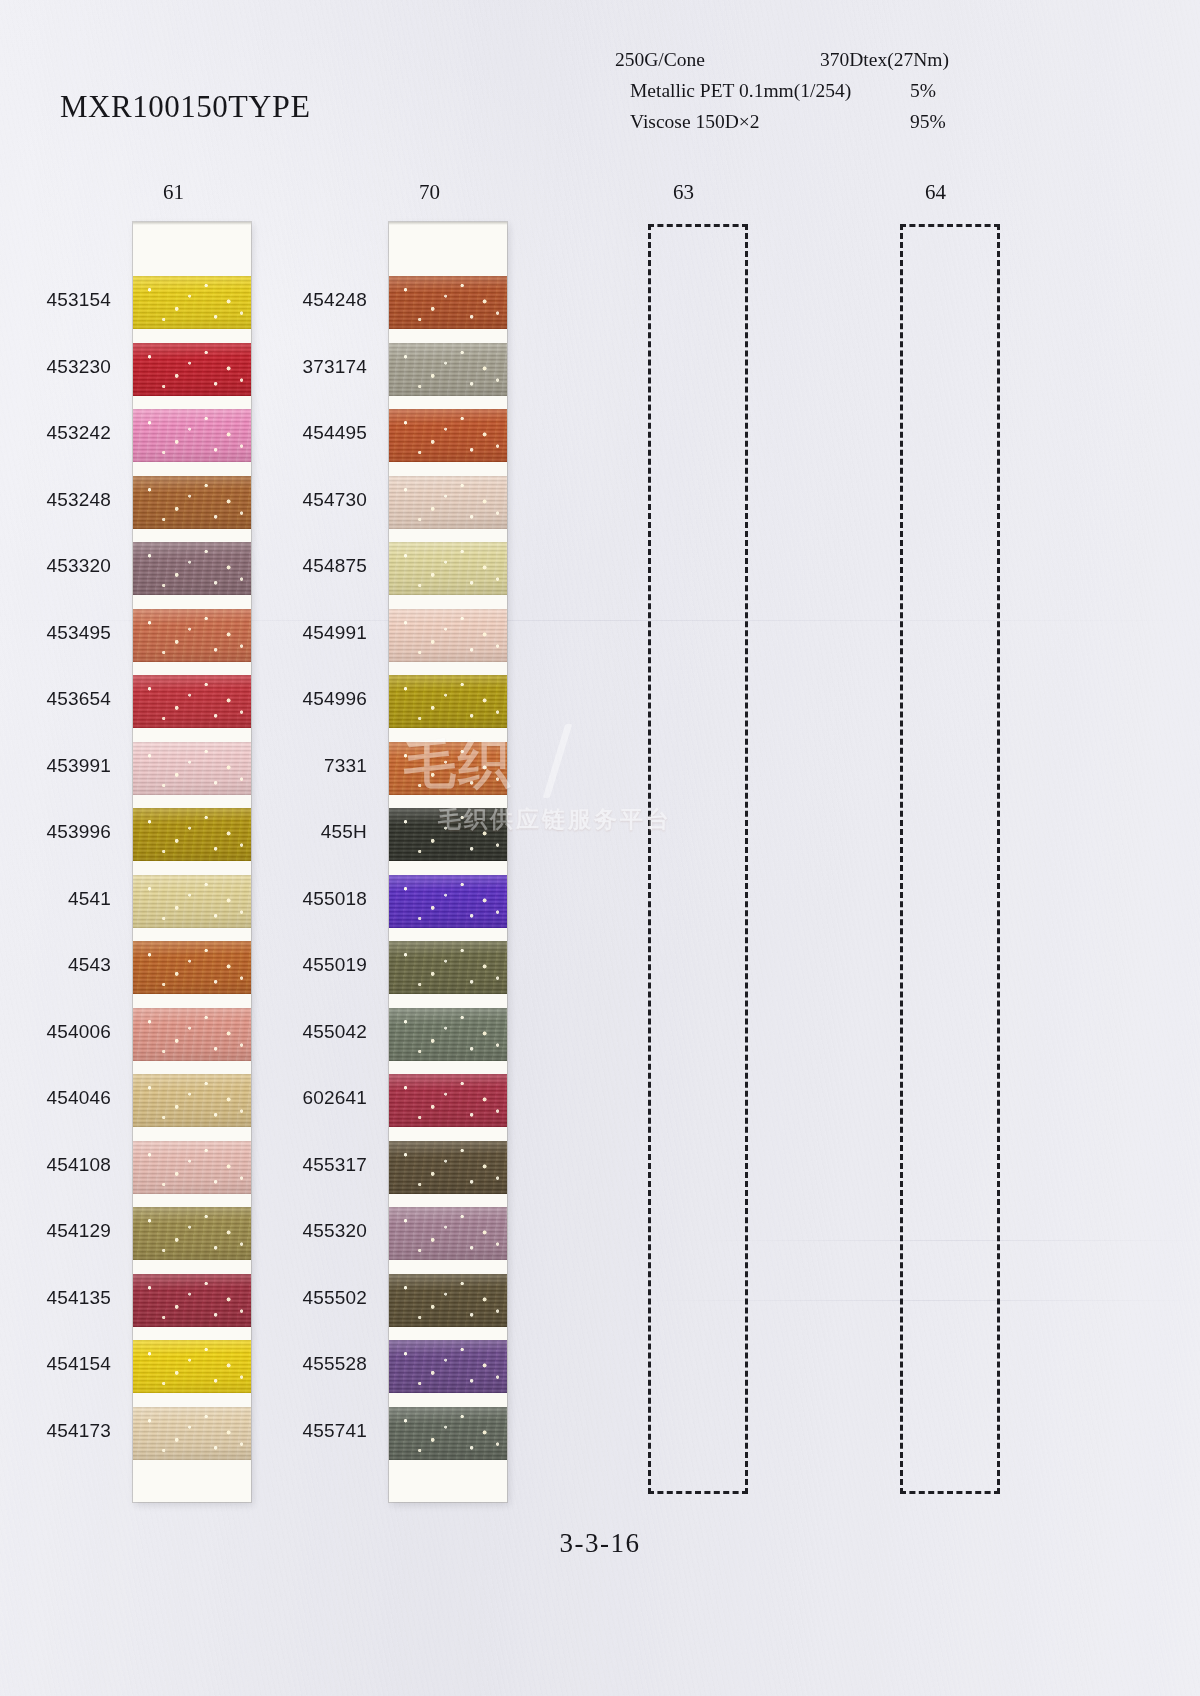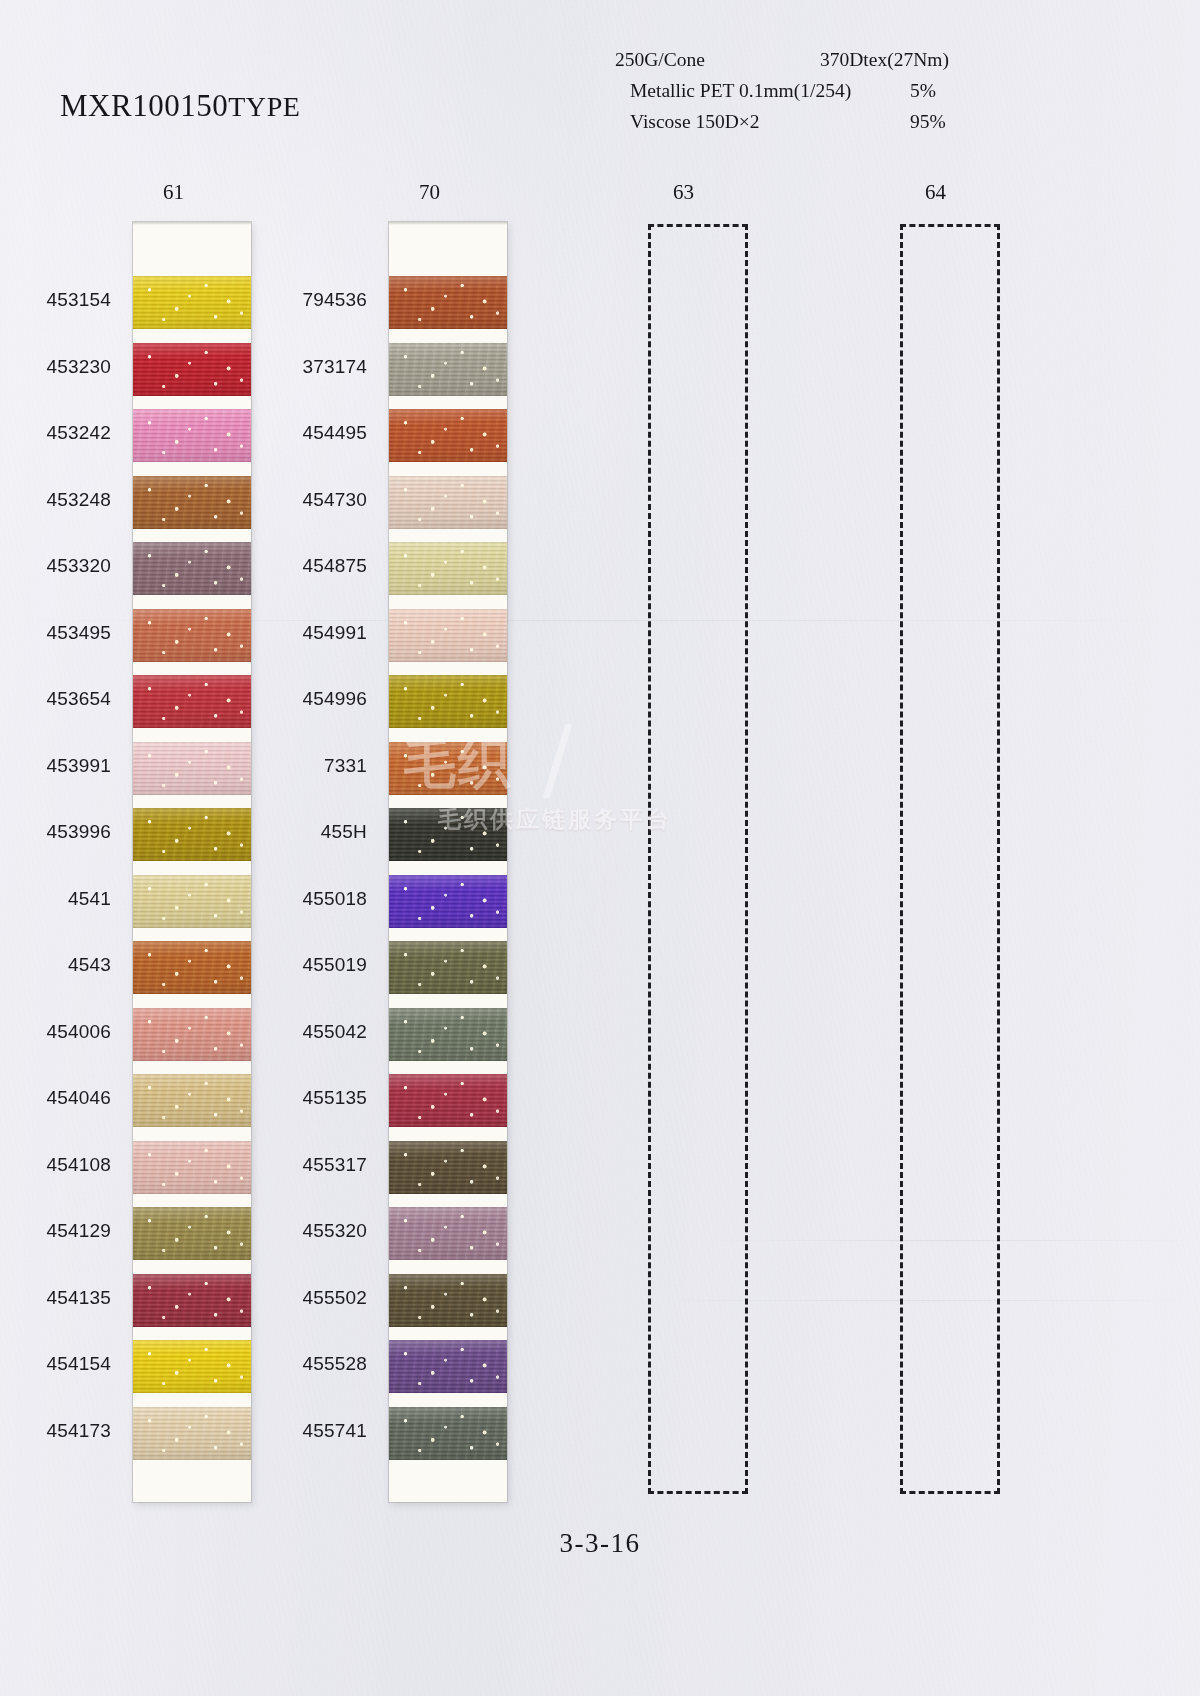"TYPE" .title .suffix { font-size: 28px -> 32px }
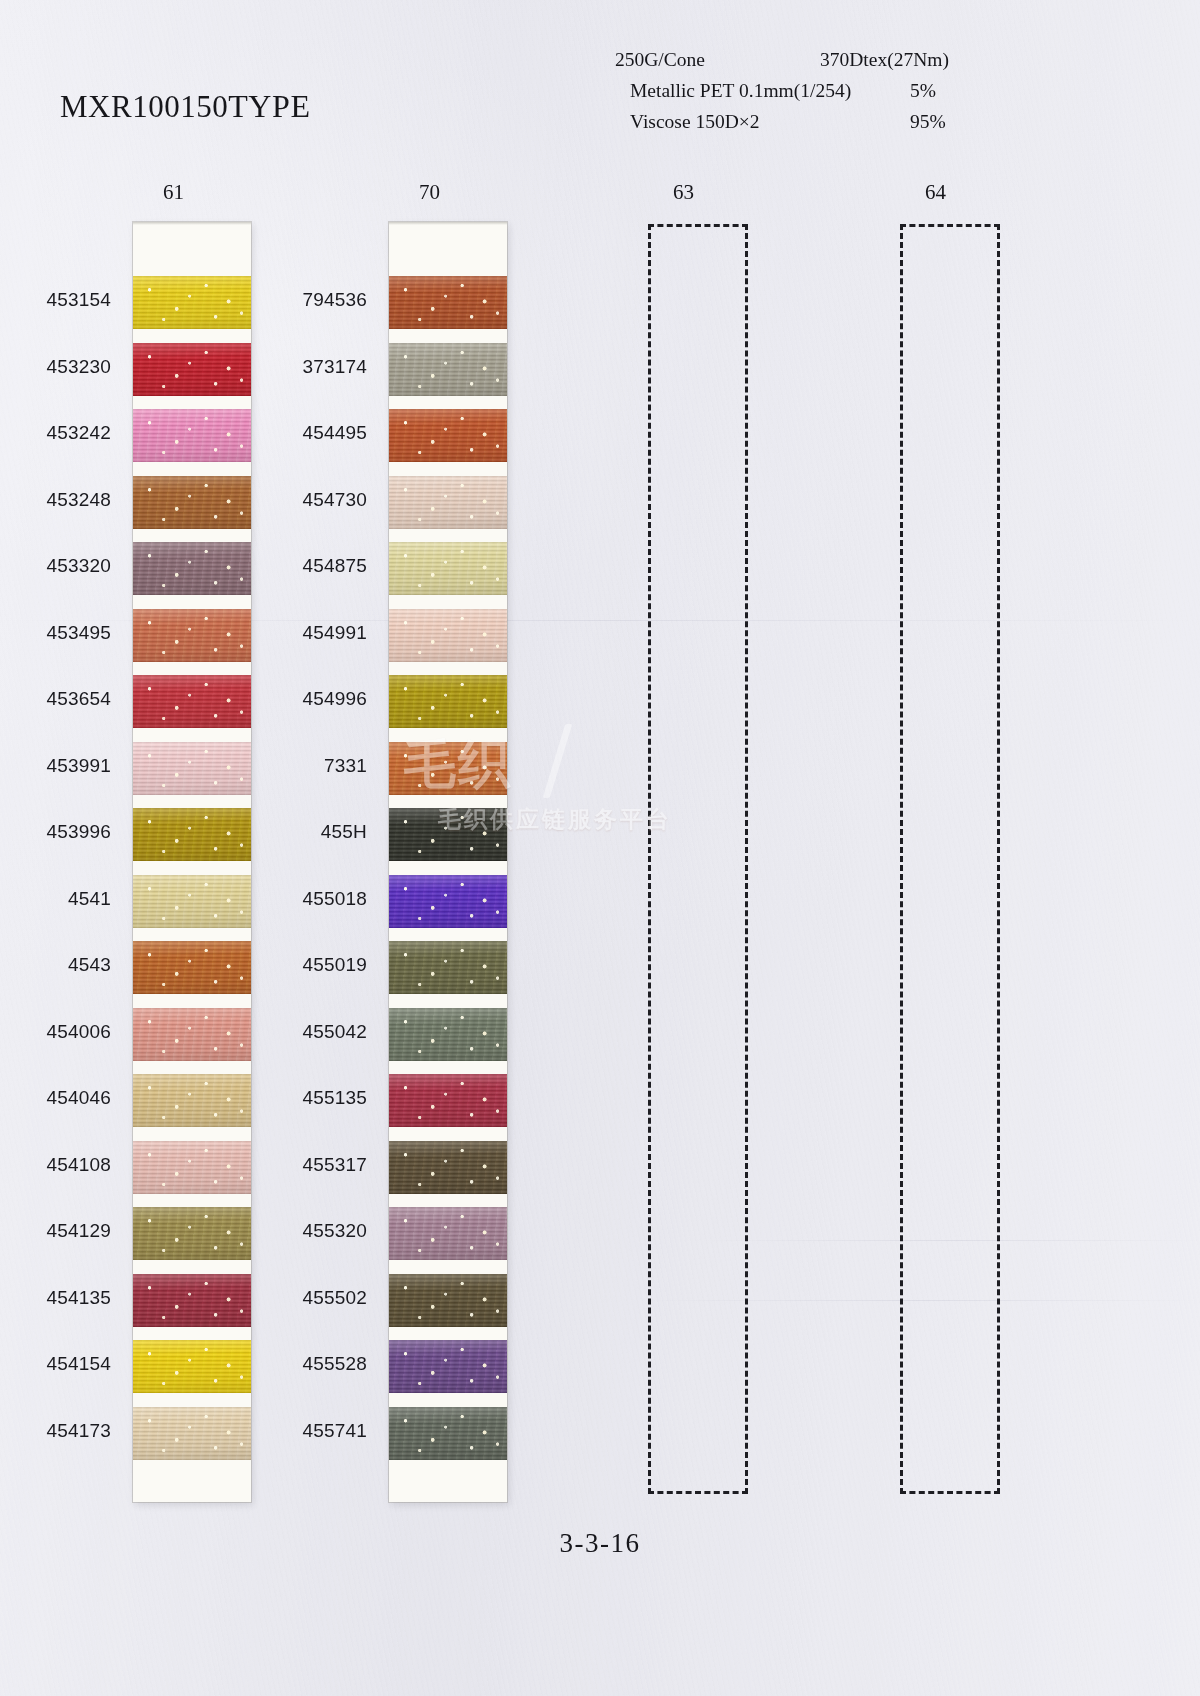"794536" div.code-label { text: 794536 -> 454248 }
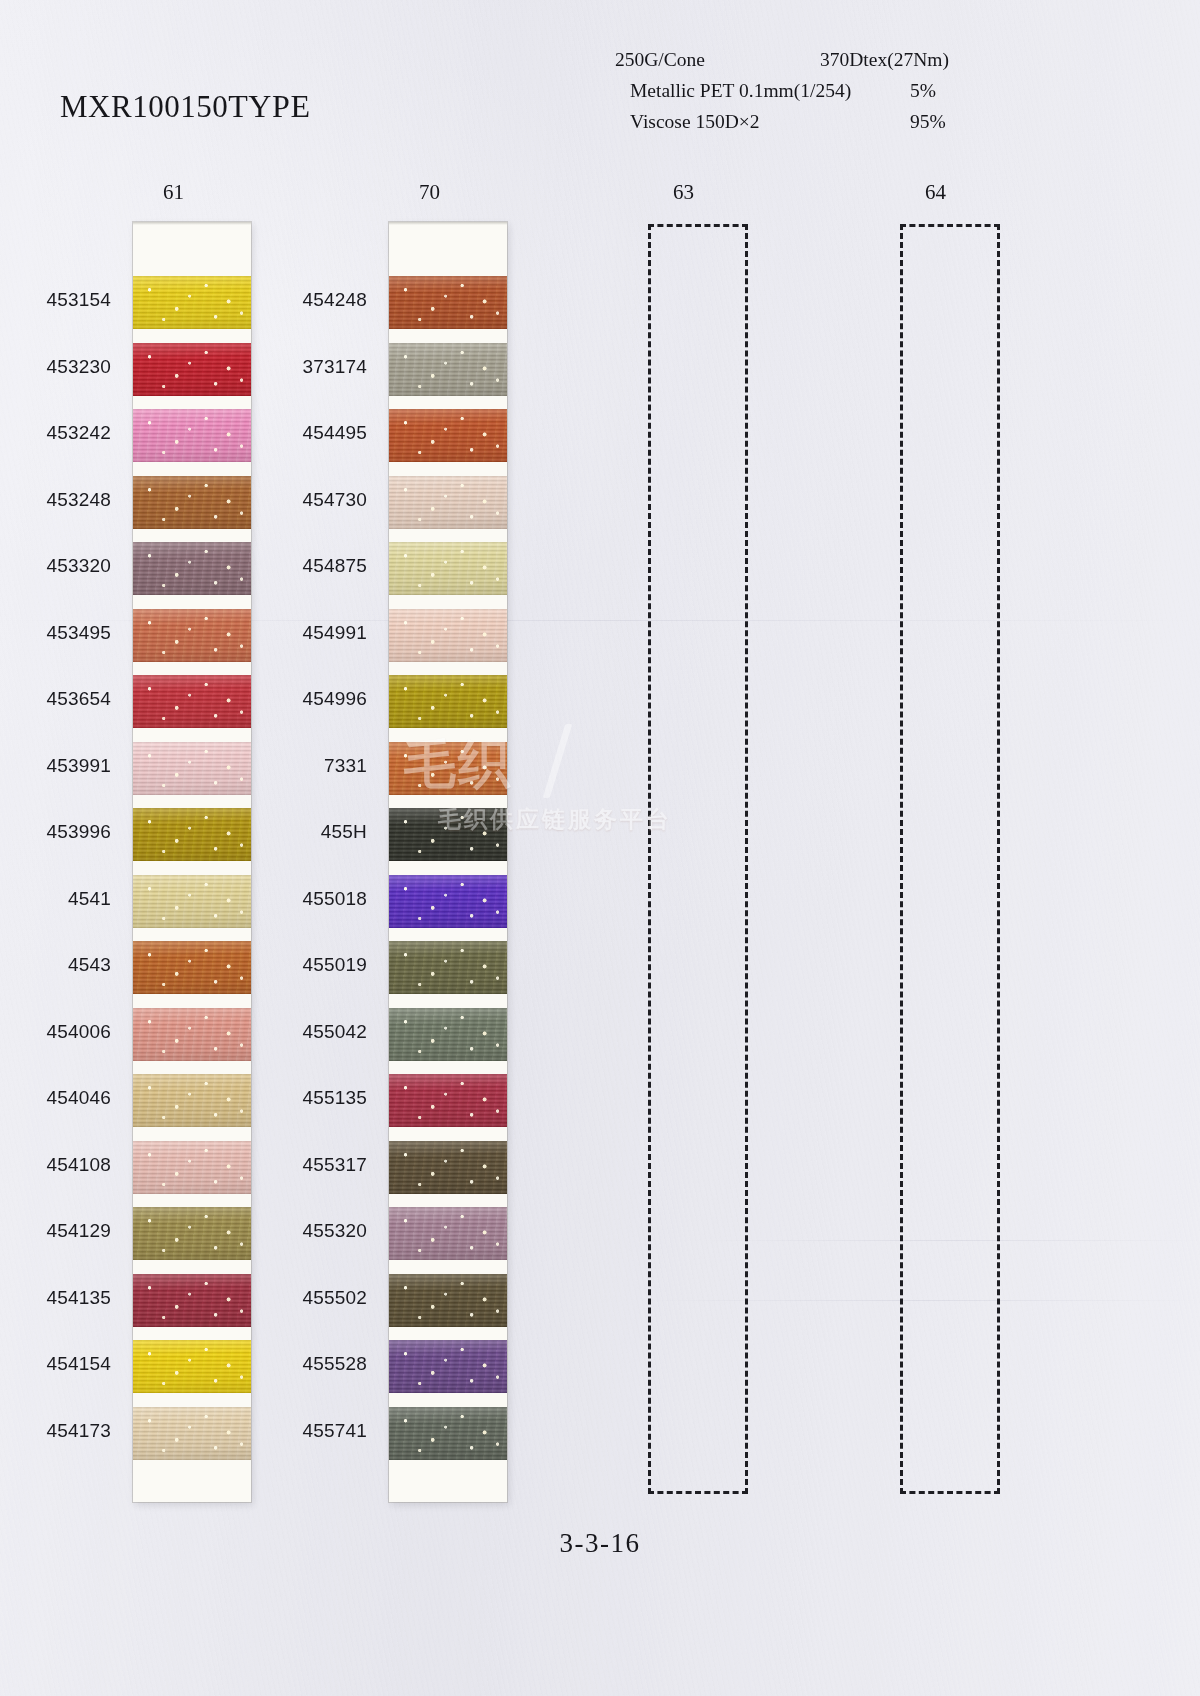"455135" div.code-label { text: 455135 -> 602641 }
